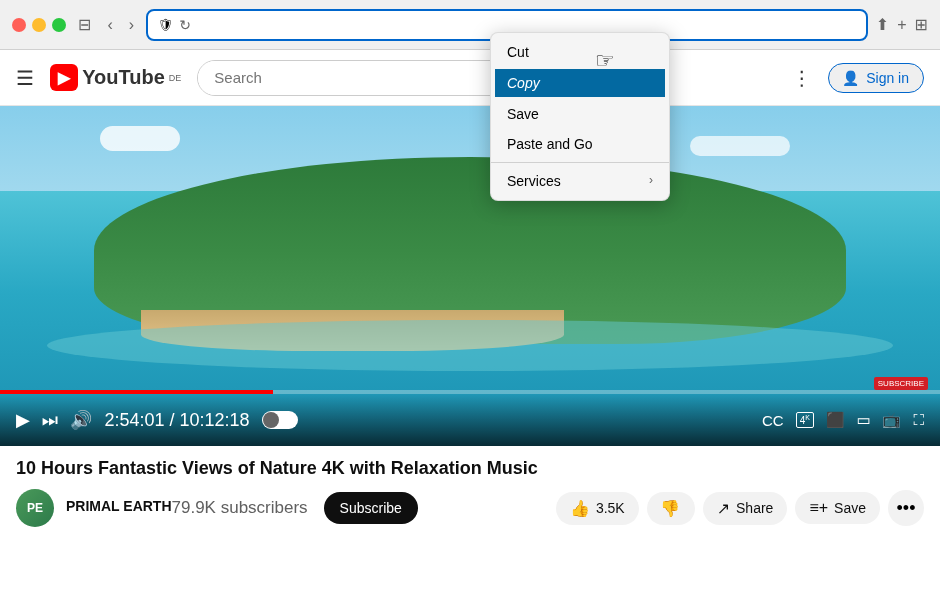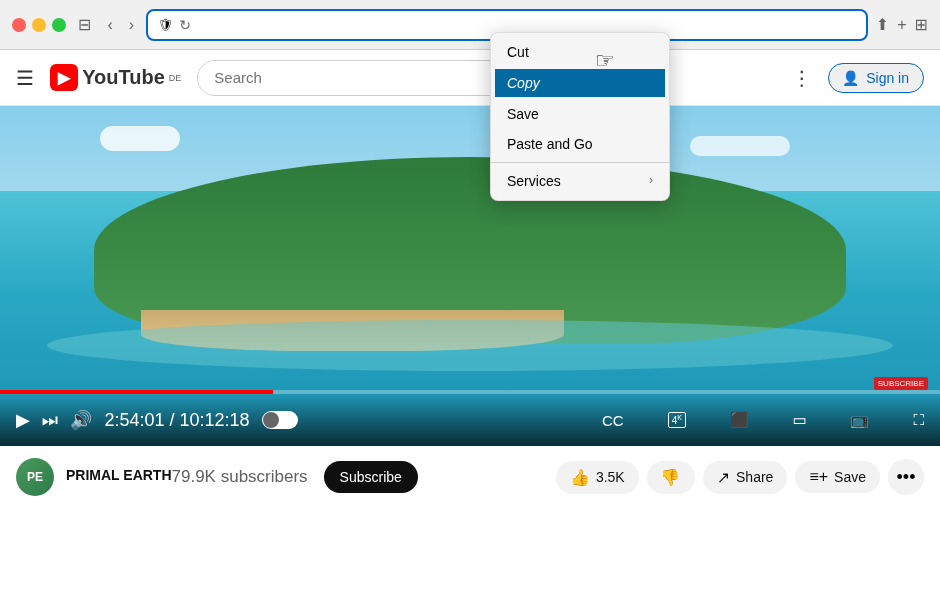"CC" .ctrl-small-btn { margin-left: 32px -> none }
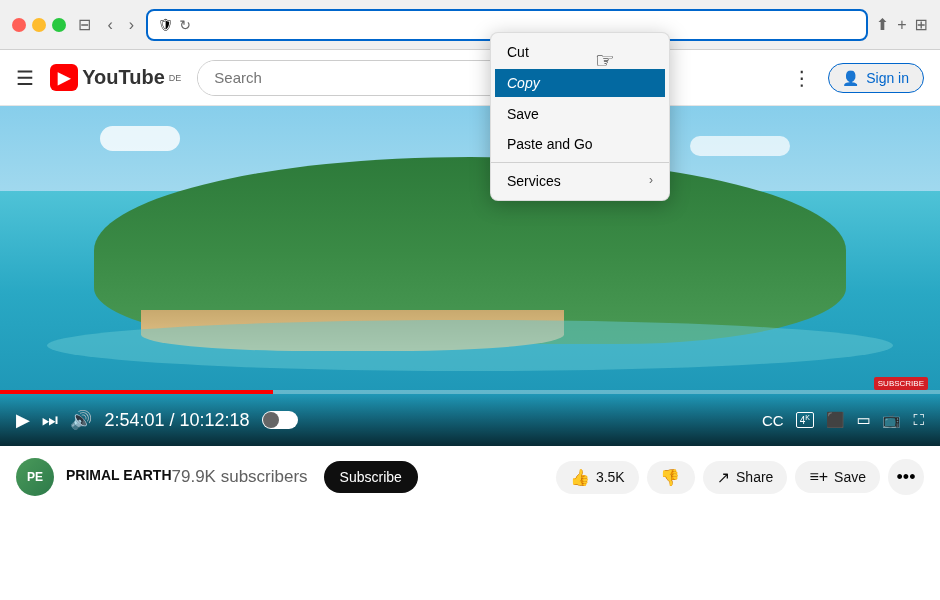"10 Hours Fantastic Views of" div.video-title { html: none -> <div>10 Hours Fantastic Views of Nature 4K with Relaxation Music</div> }
